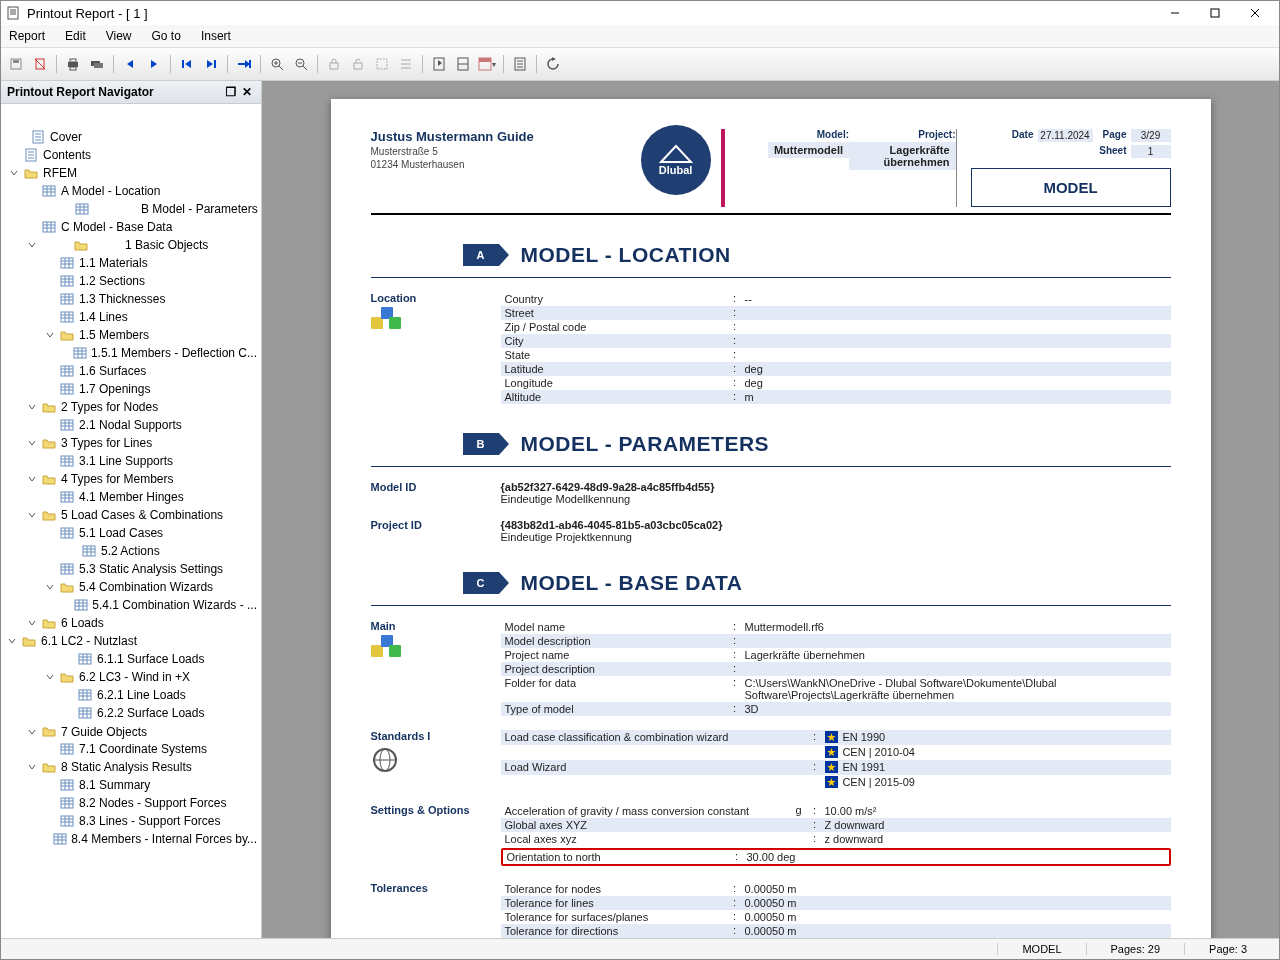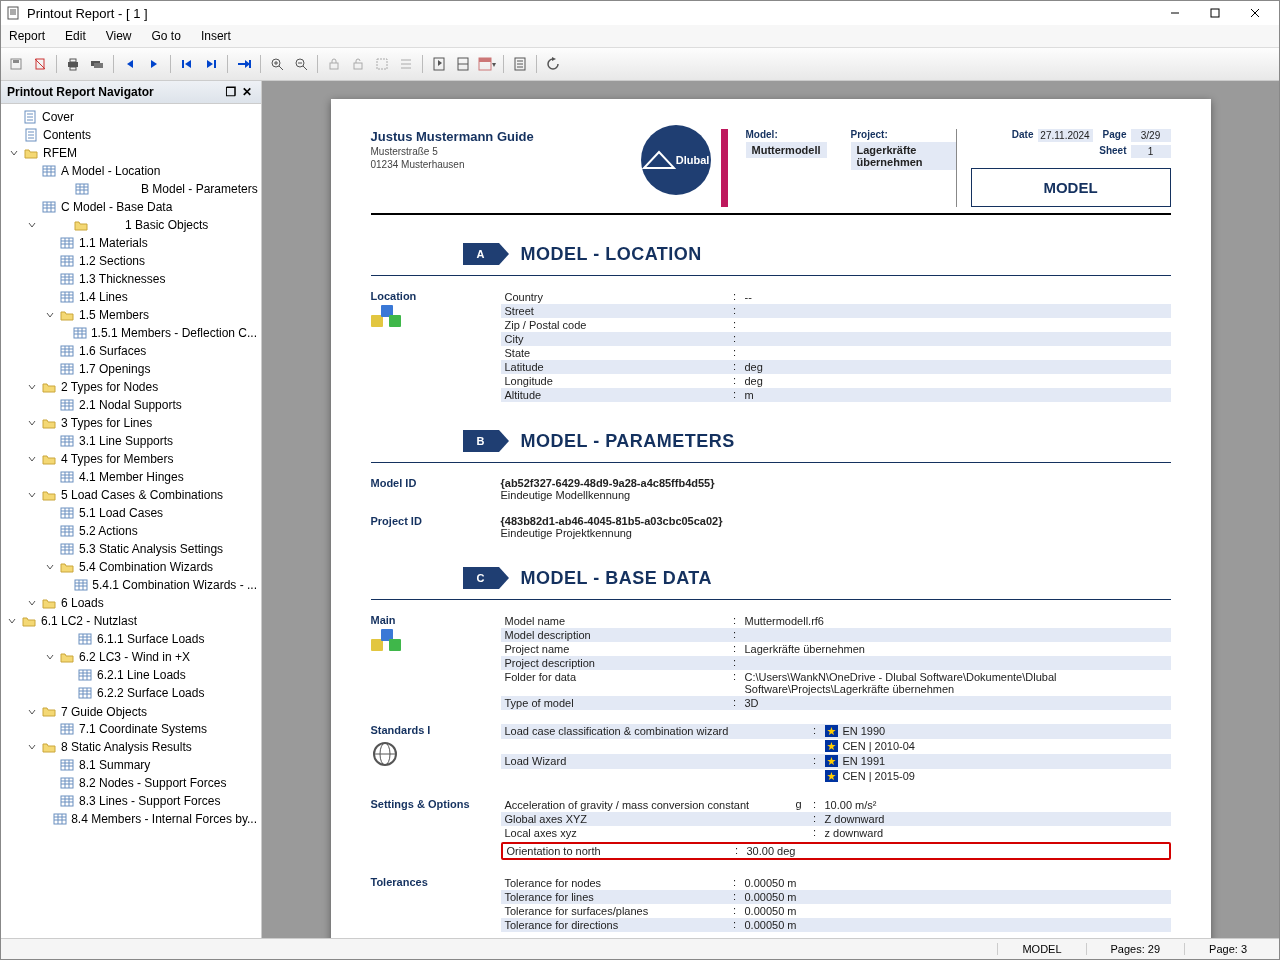"Cover" div.tree-item { margin-top: none -> 20px; padding-left: 5px -> 13px }
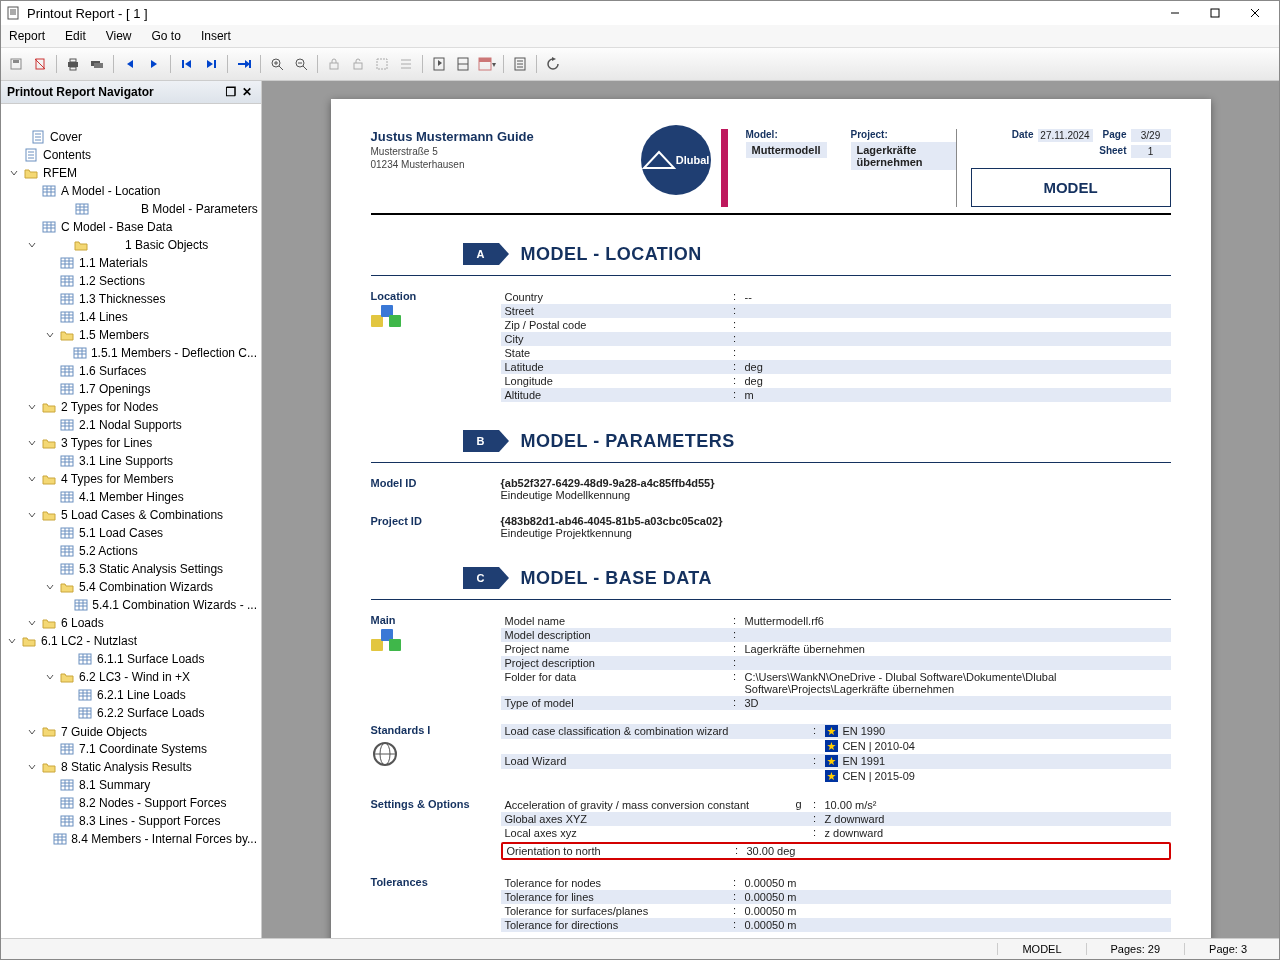"Model:" .ph-mid { border-left: 7px solid #be185d -> 4px solid #be185d; text-align: none -> right }
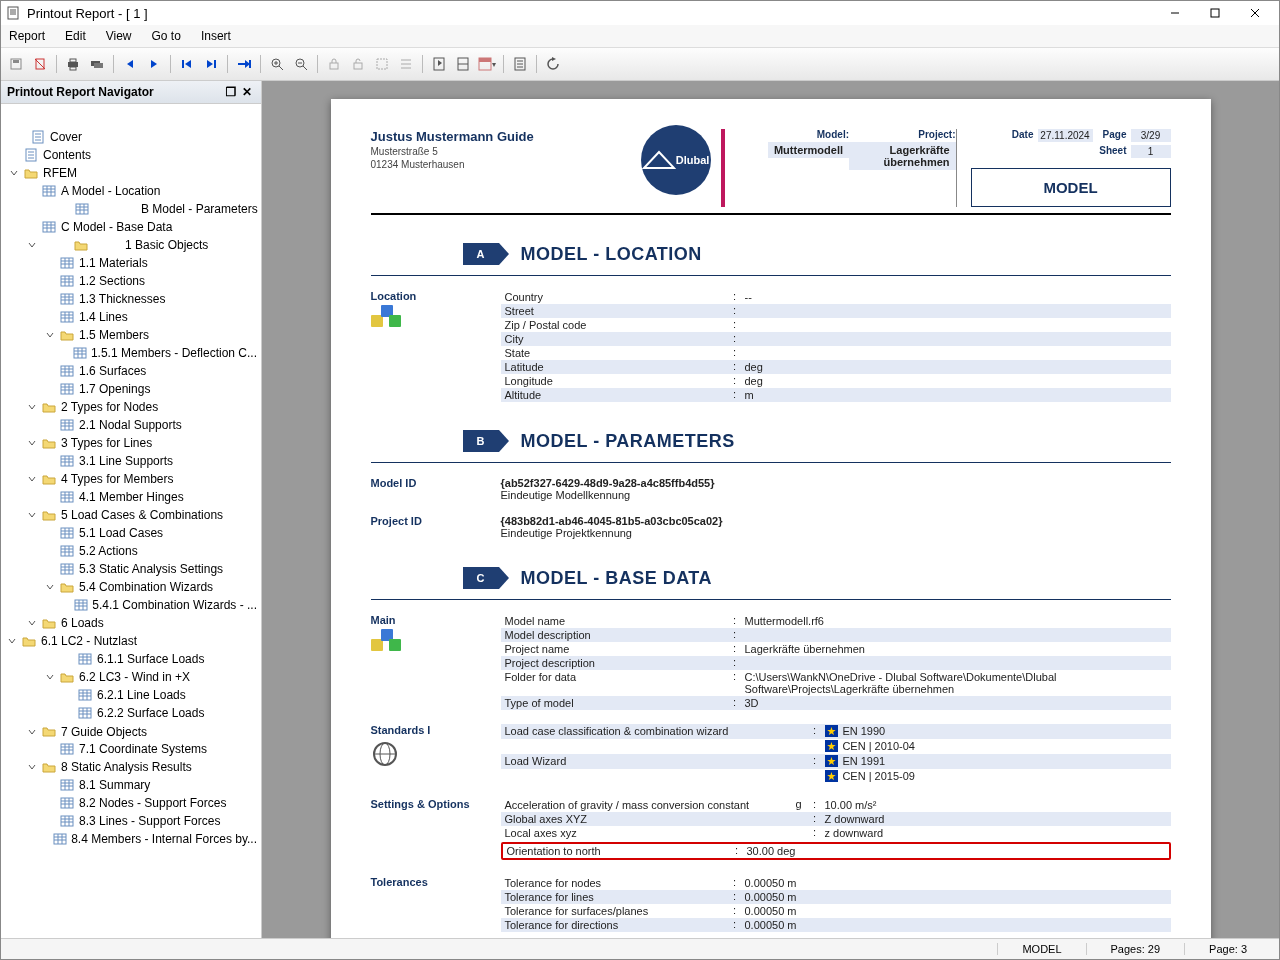"Dlubal" .ph-logo { flex-direction: row -> column }
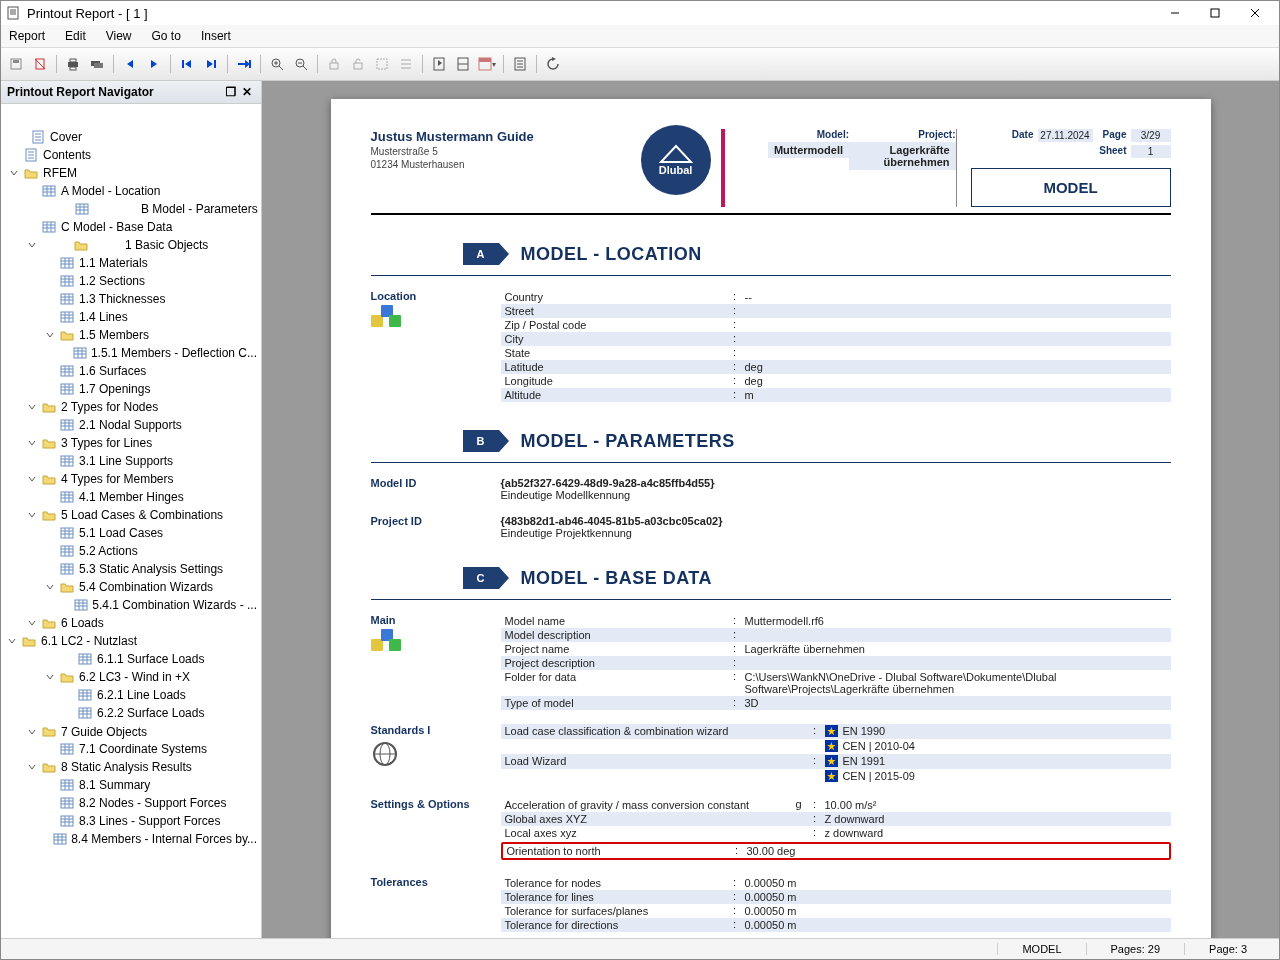"MODEL - LOCATION" .sect-title { font-size: 18px -> 21px }
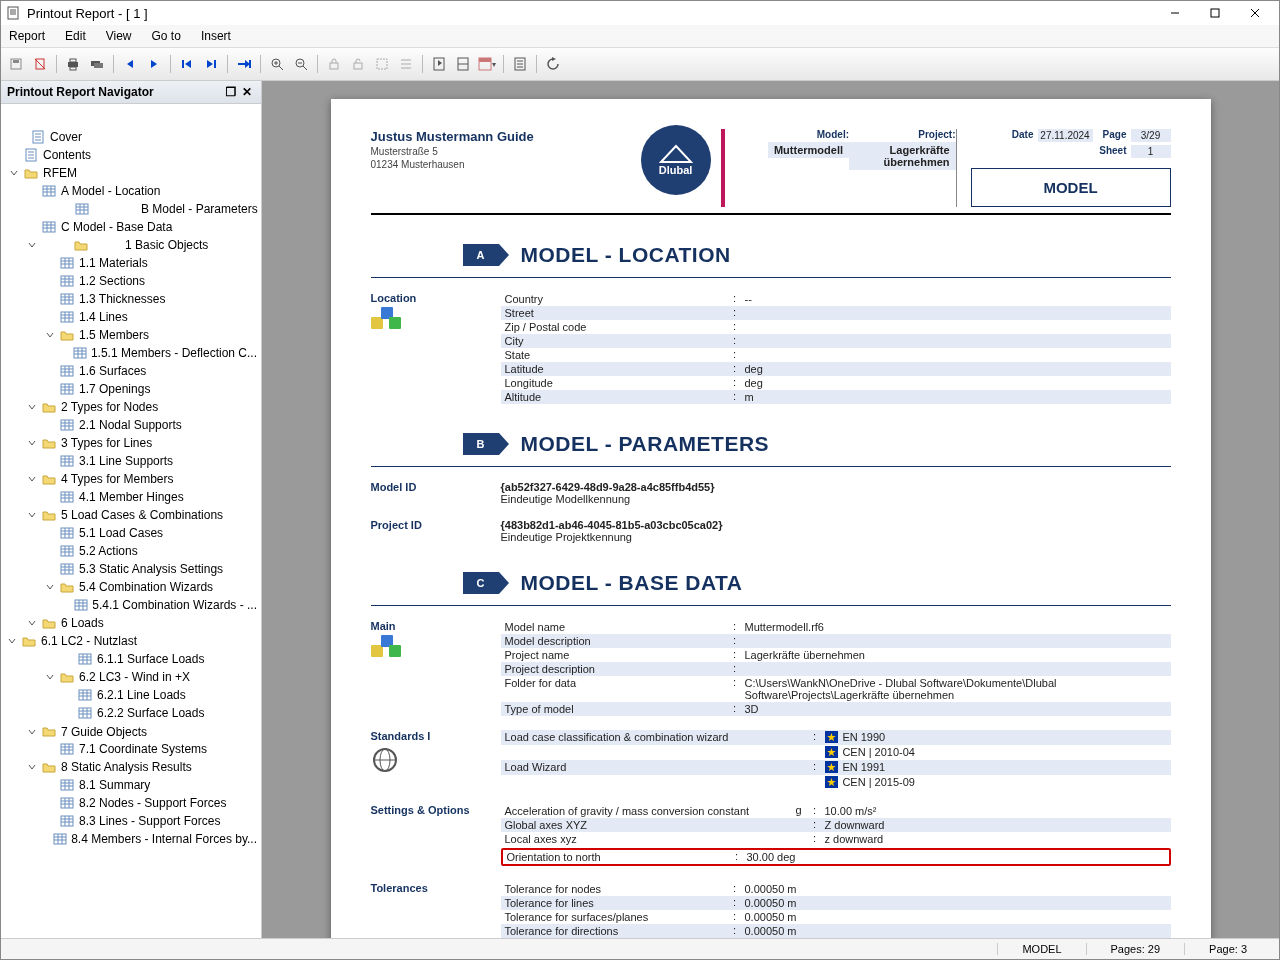"5.2 Actions" div.tree-item { padding-left: 42px -> 64px }
